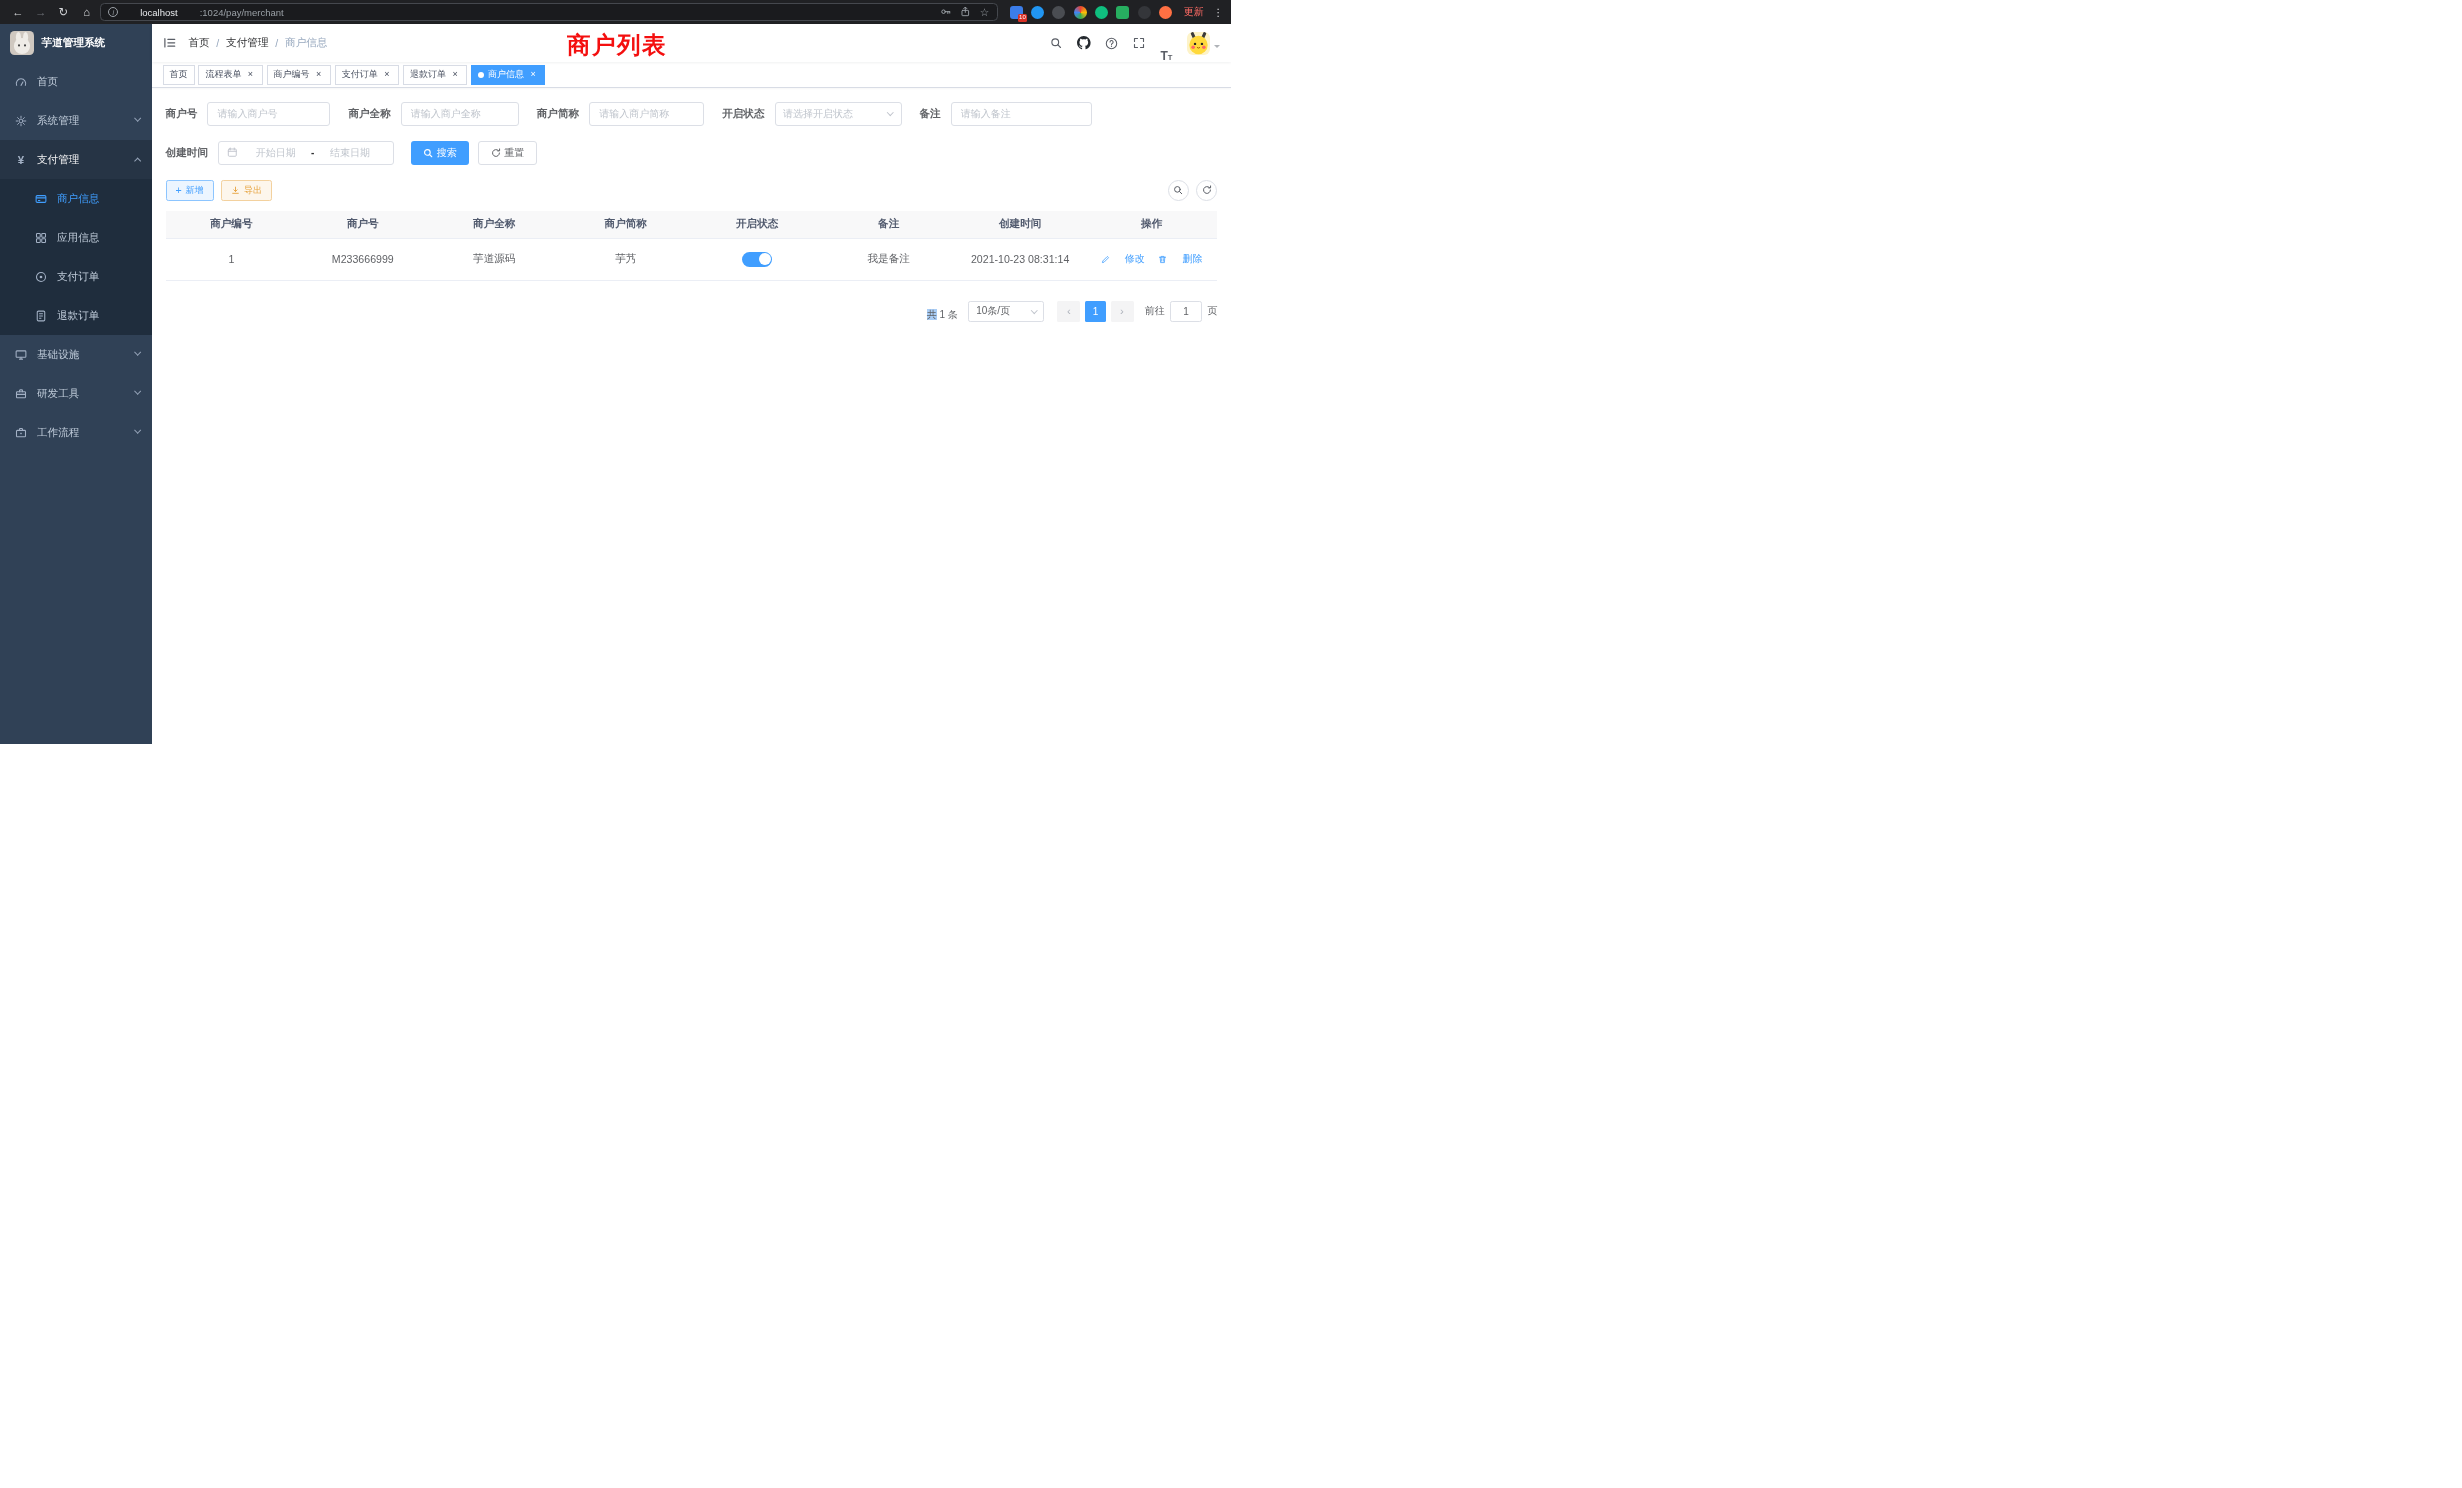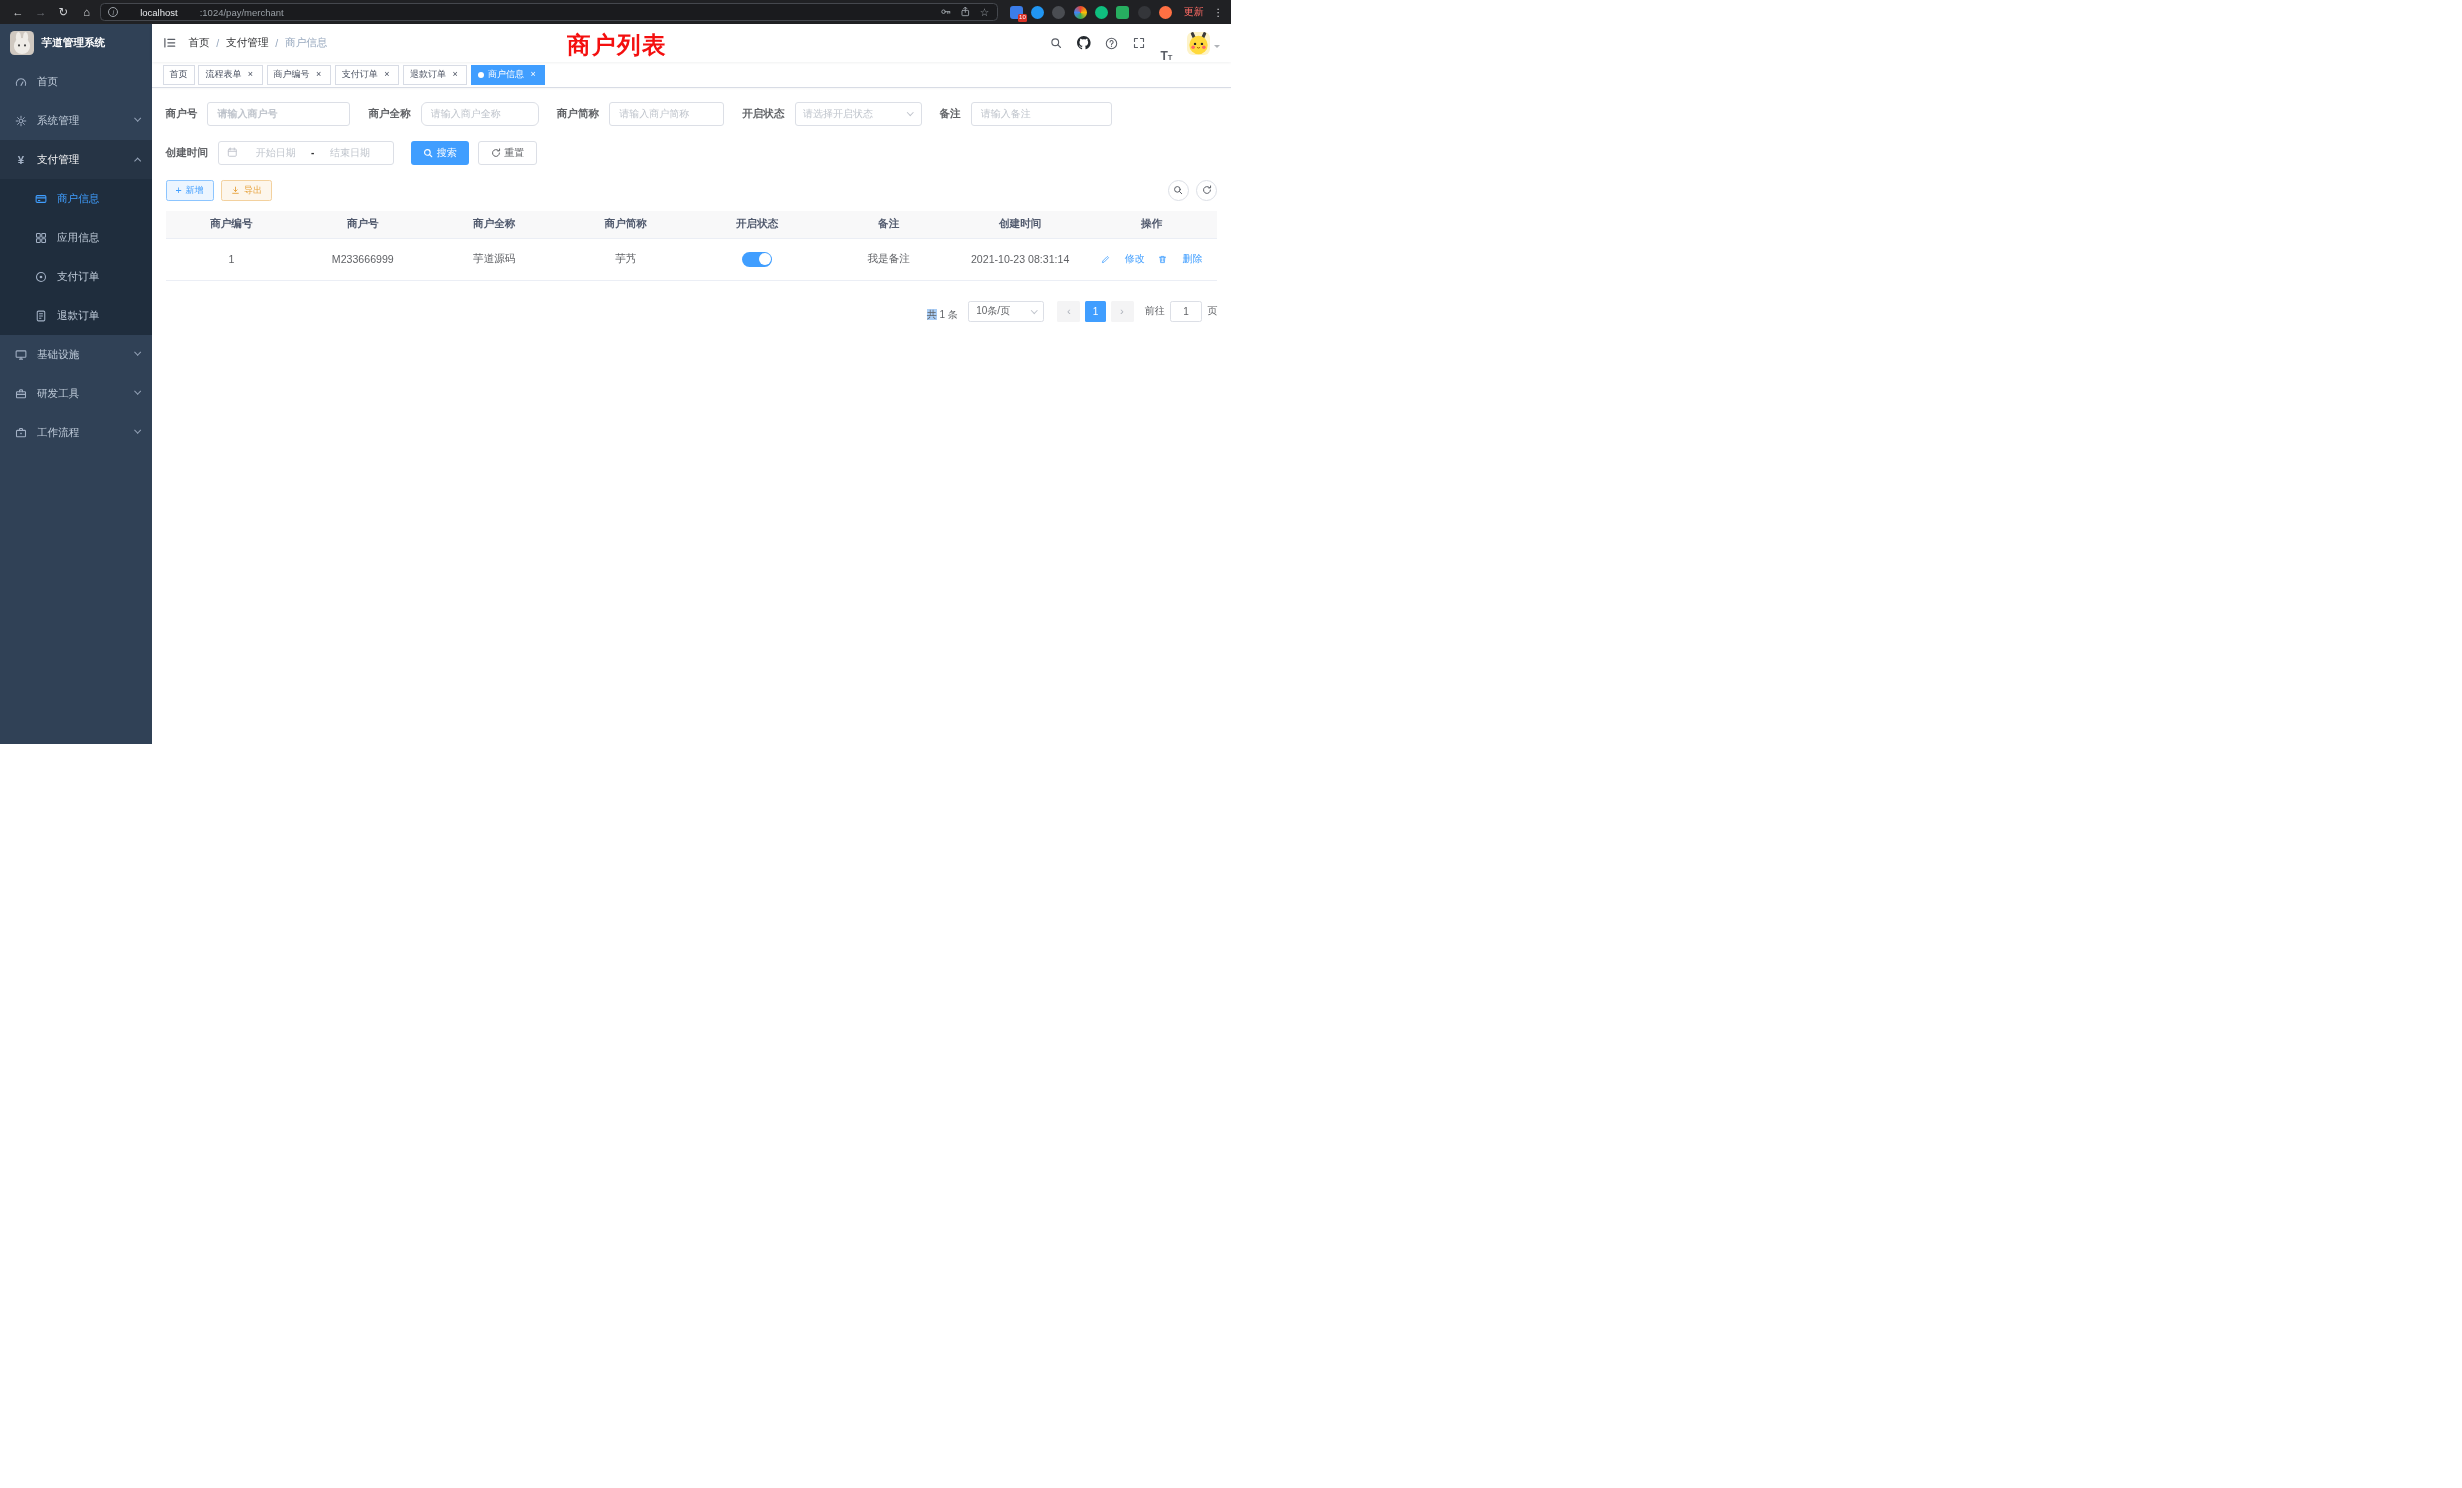"请输入商户号" input.inp { font-weight: bold -> none; width: 143px -> 123px }
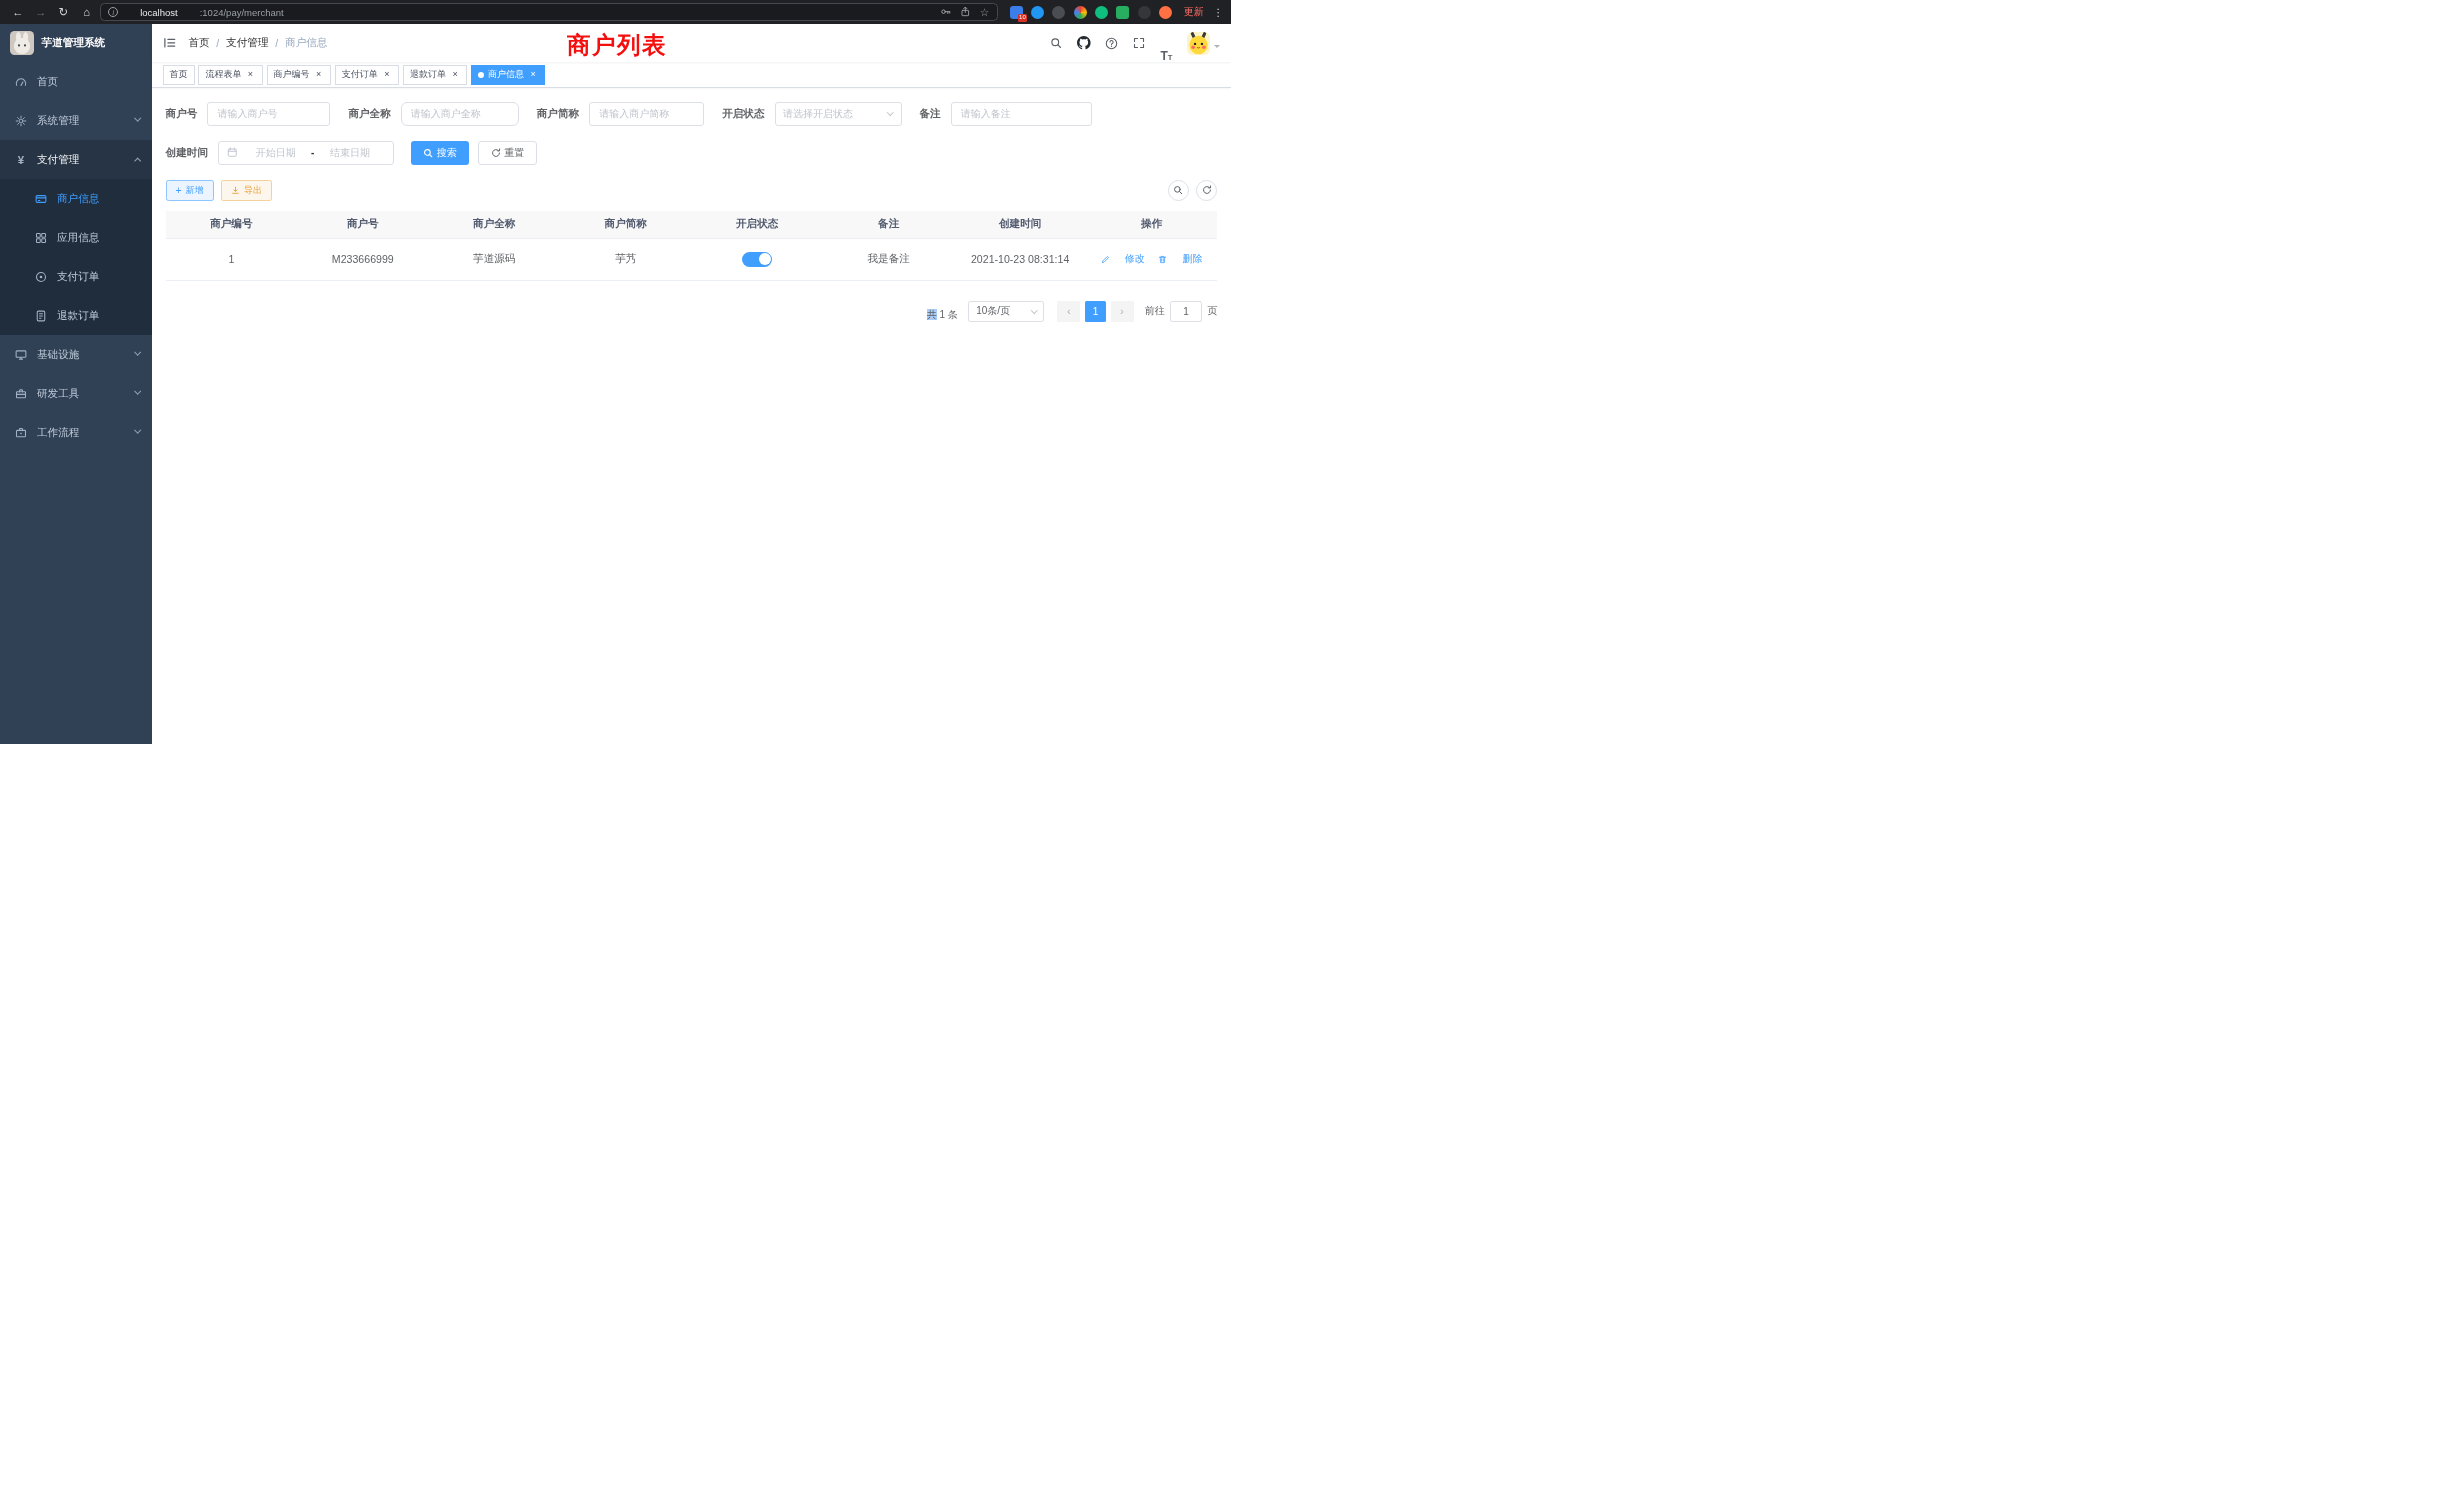"请输入商户全称" input.inp { border-radius: 6px -> none }
